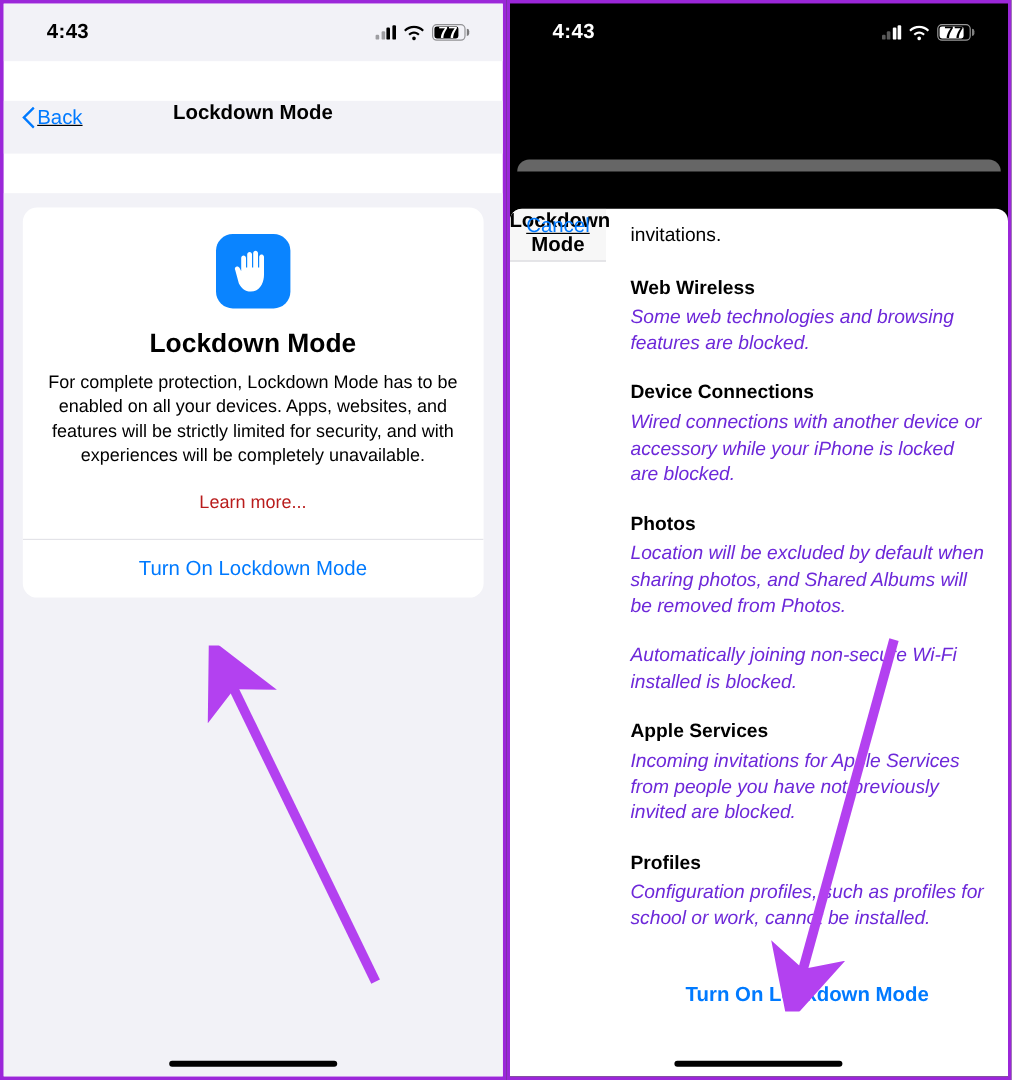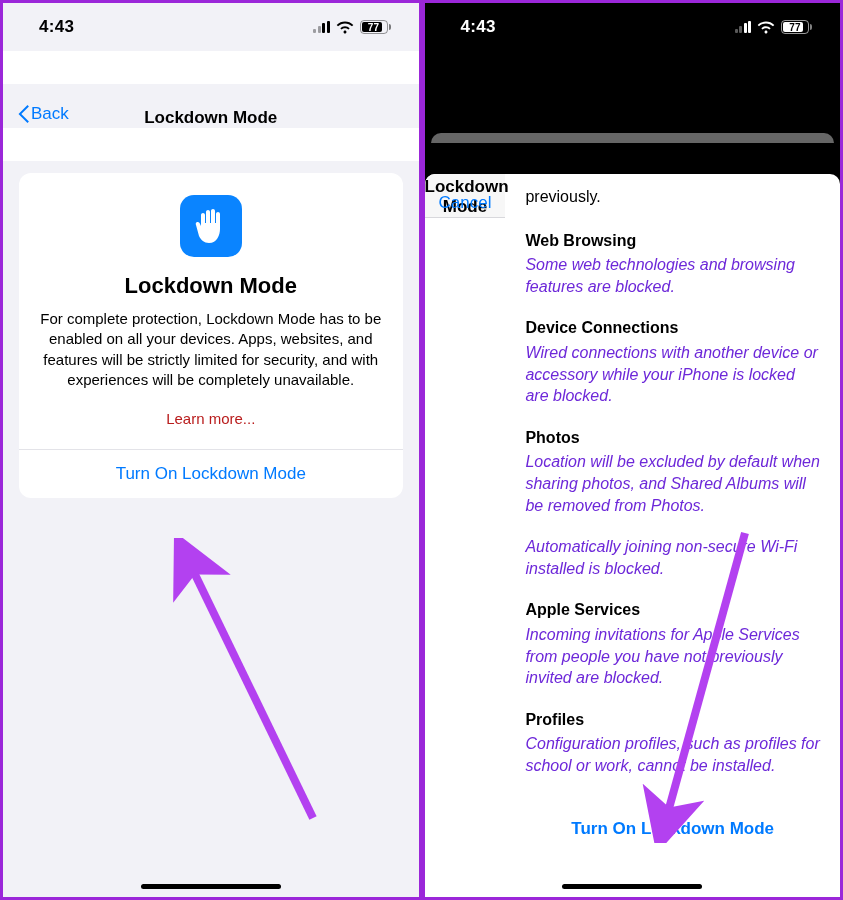"77" .battery-body { font-size: 10px -> 14px }
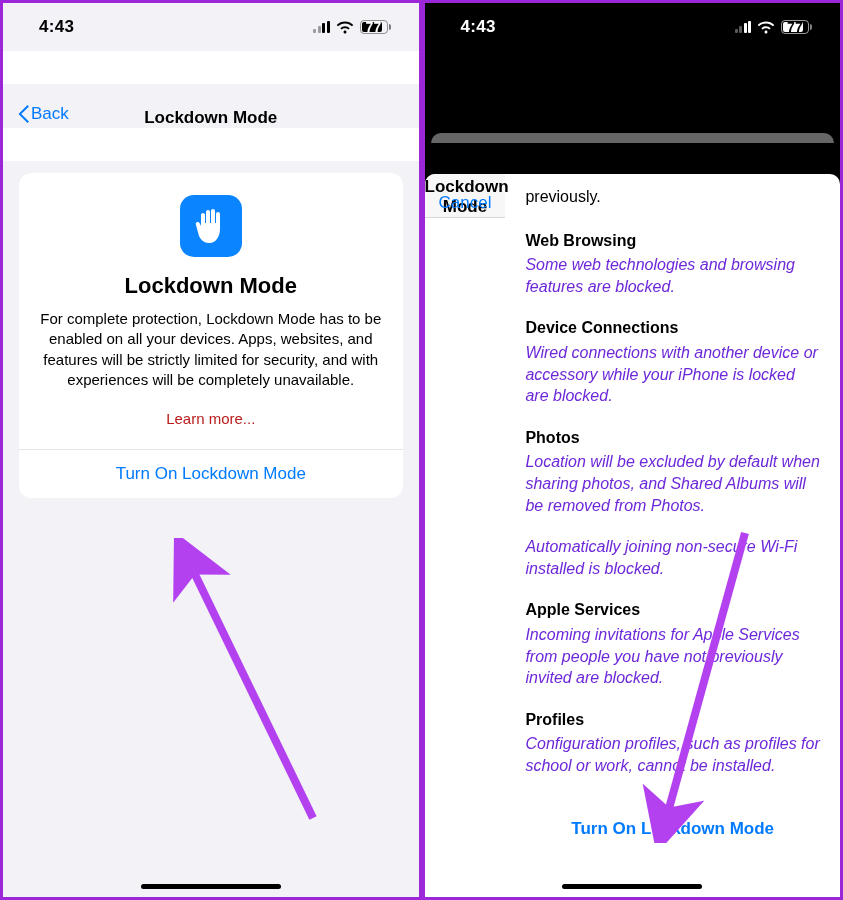"Back" .nav-bar { align-items: flex-end -> flex-start; text-decoration: none -> underline }
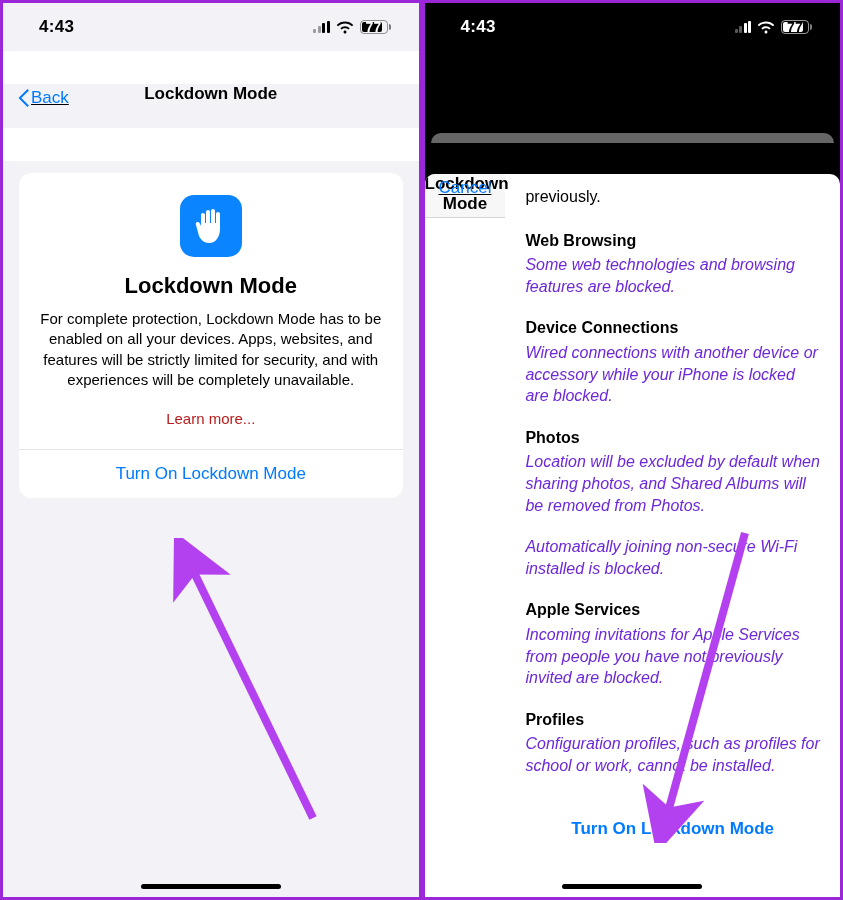"previously." p.frag-first { text: previously -> invitations }
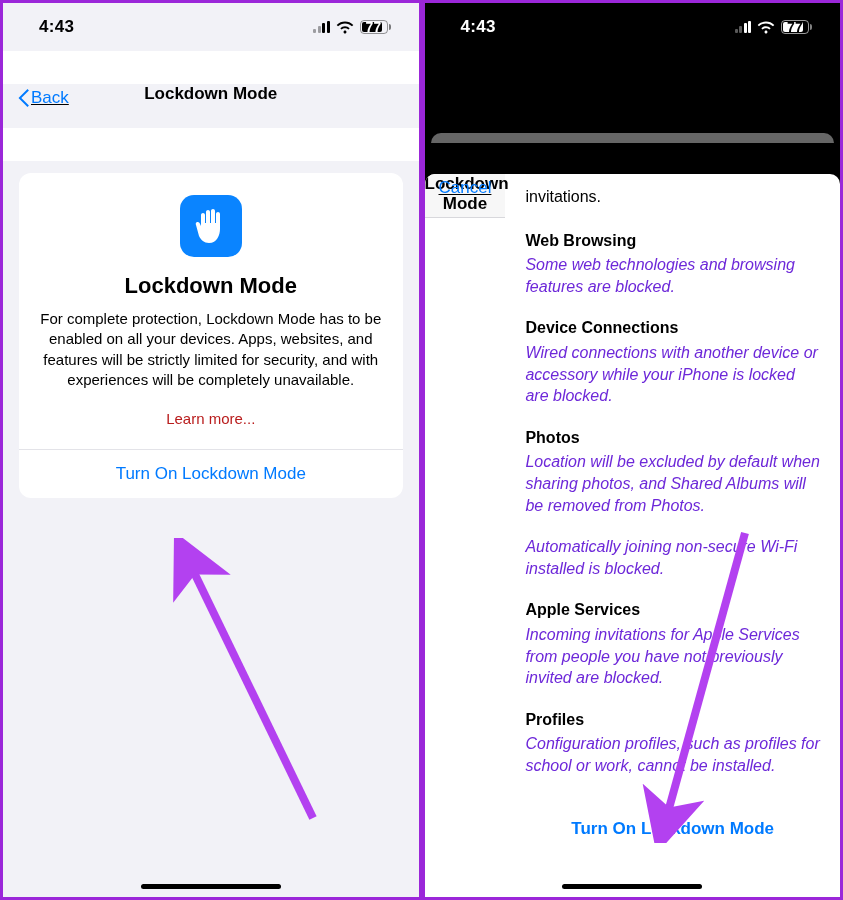"Web Browsing" div.section-head { text: Browsing -> Wireless }
